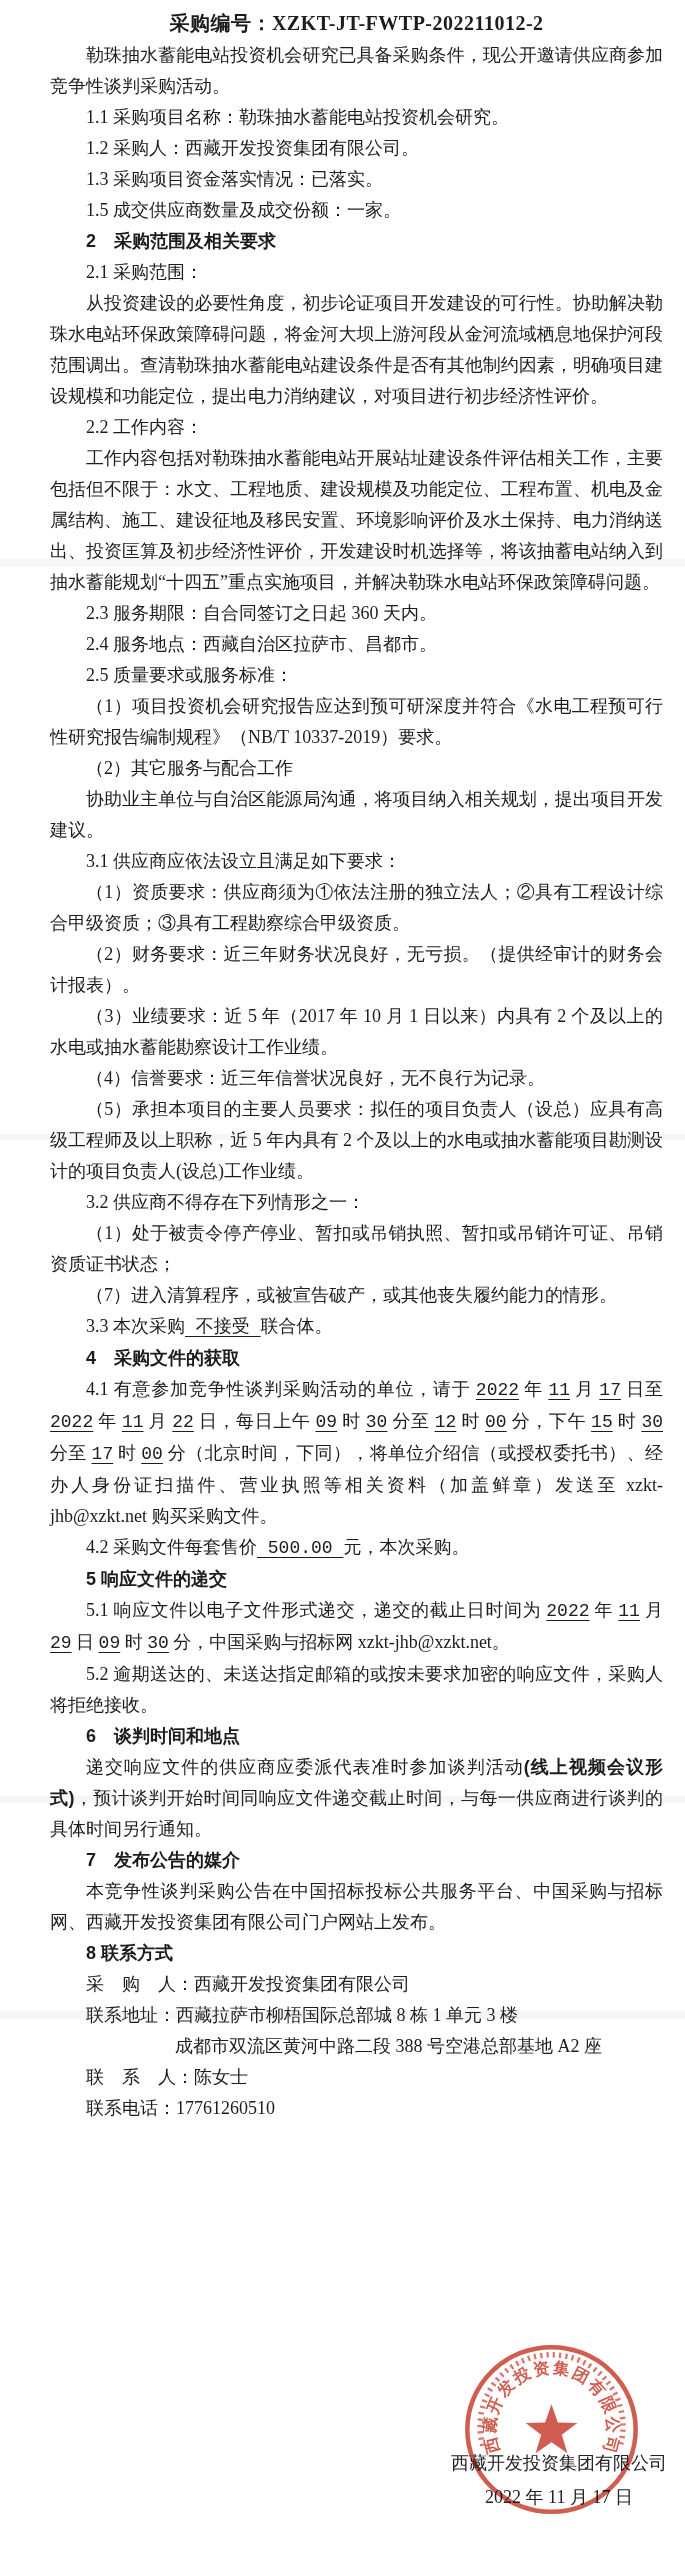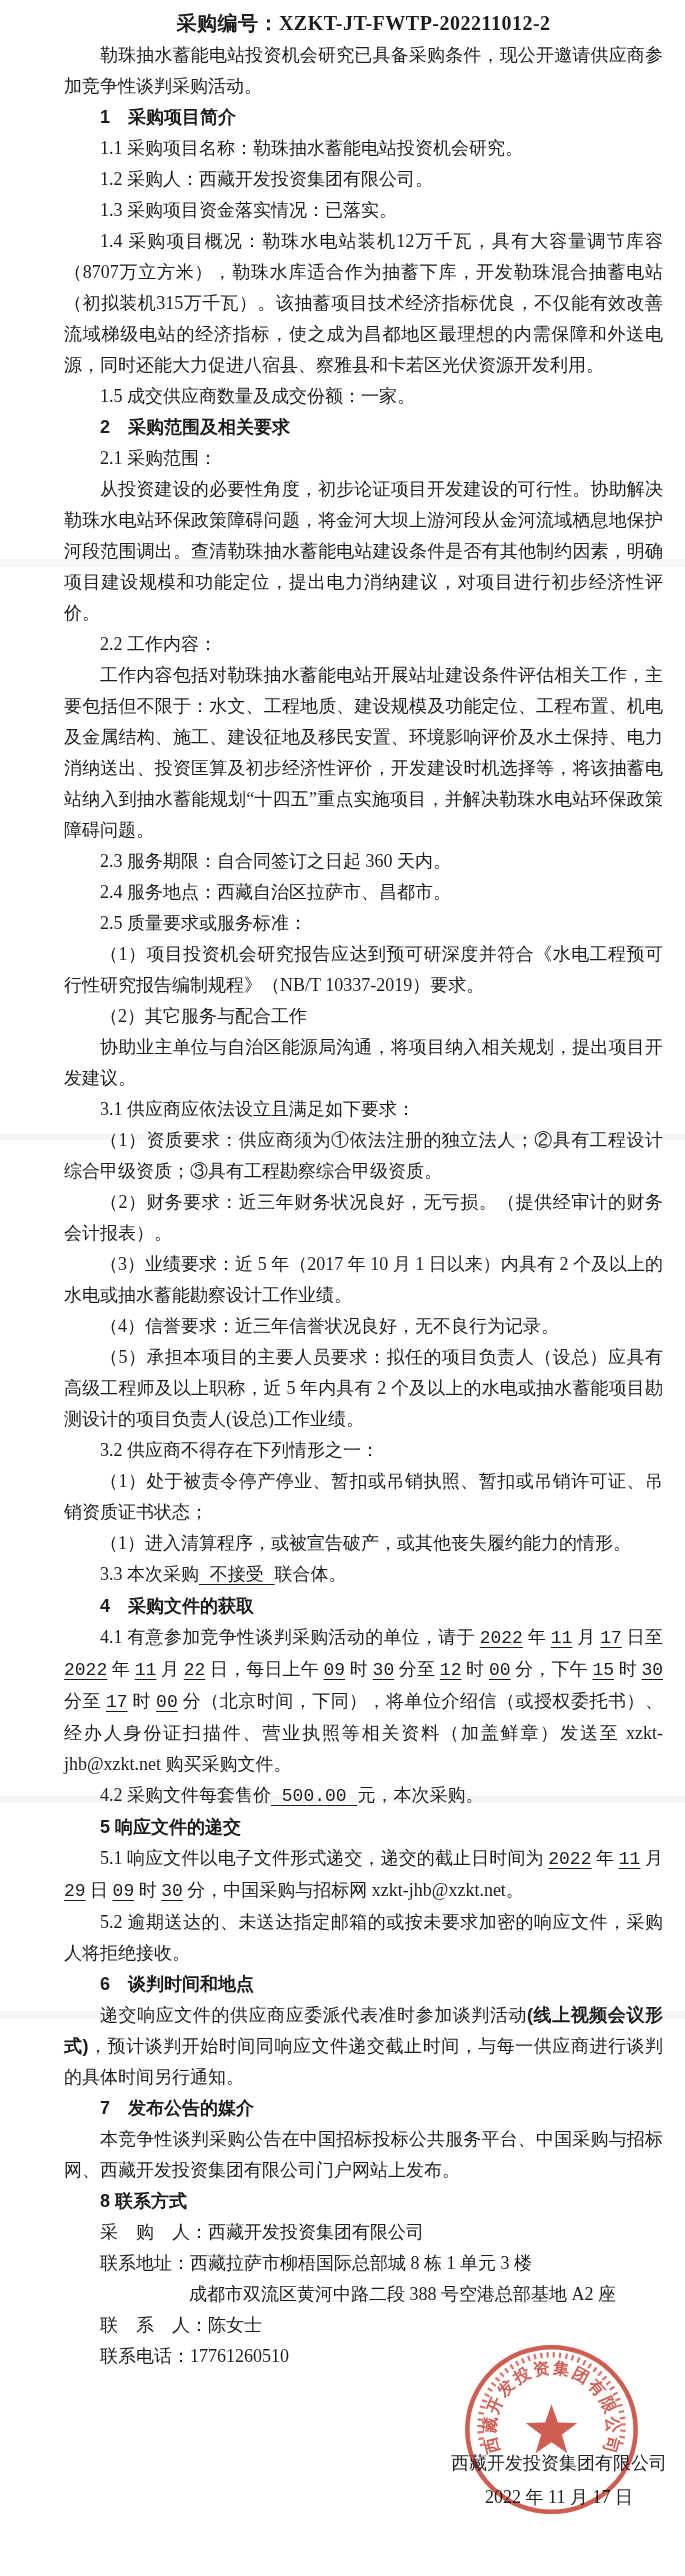"采购编号：XZKT-JT-FWTP-202211012-2" .doc-flow { padding: 6px 22px 0 64px -> 6px 22px 0 50px }
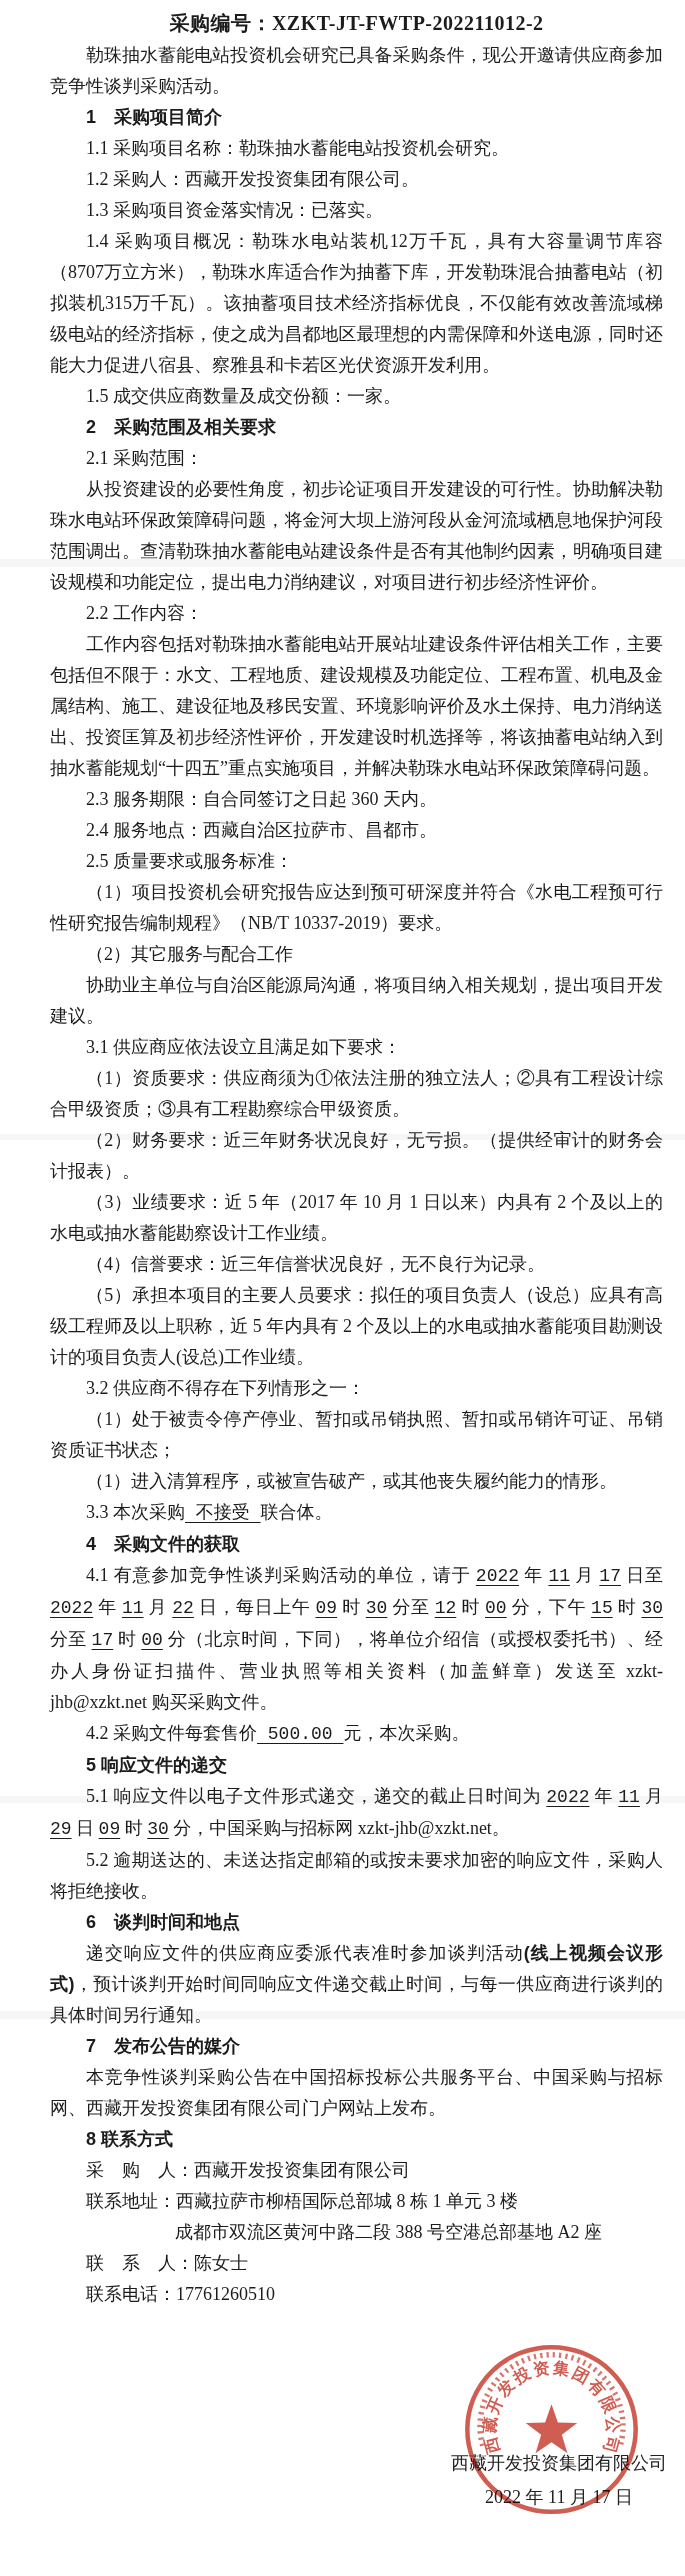"1 采购项目简介" div.para { html: <div><span>1 采购项目简介</span></div> -> none }
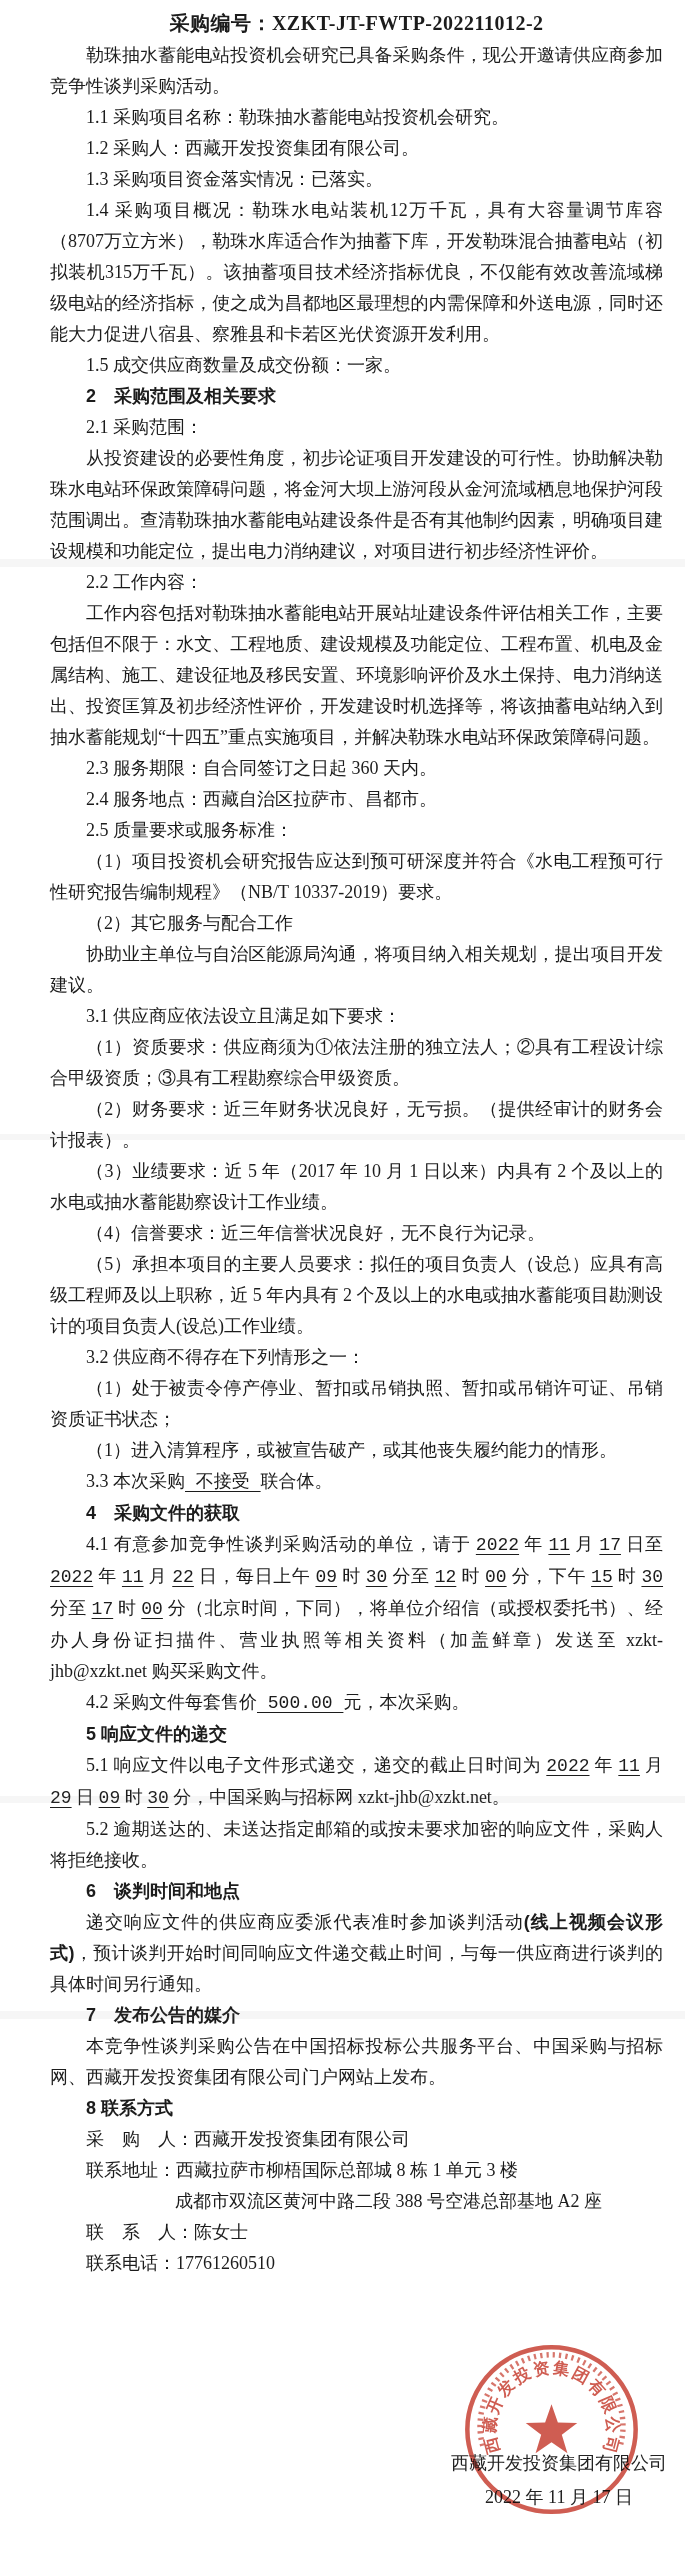"1.4" div.para { html: <div><span>1.4 采购项目概况：勒珠水电站装机12万千瓦，具有大容量调节库容（8707万立方米），勒珠水库适合作为抽蓄下库，开发勒珠混合抽蓄电站（初拟装机315万千瓦）。该抽蓄项目技术经济指标优良，不仅能有效改善流域梯级电站的经济指标，使之成为昌都地区最理想的内需保障和外送电源，同时还能大力促进八宿县、察雅县和卡若区光伏资源开发利用。</span></div> -> none }
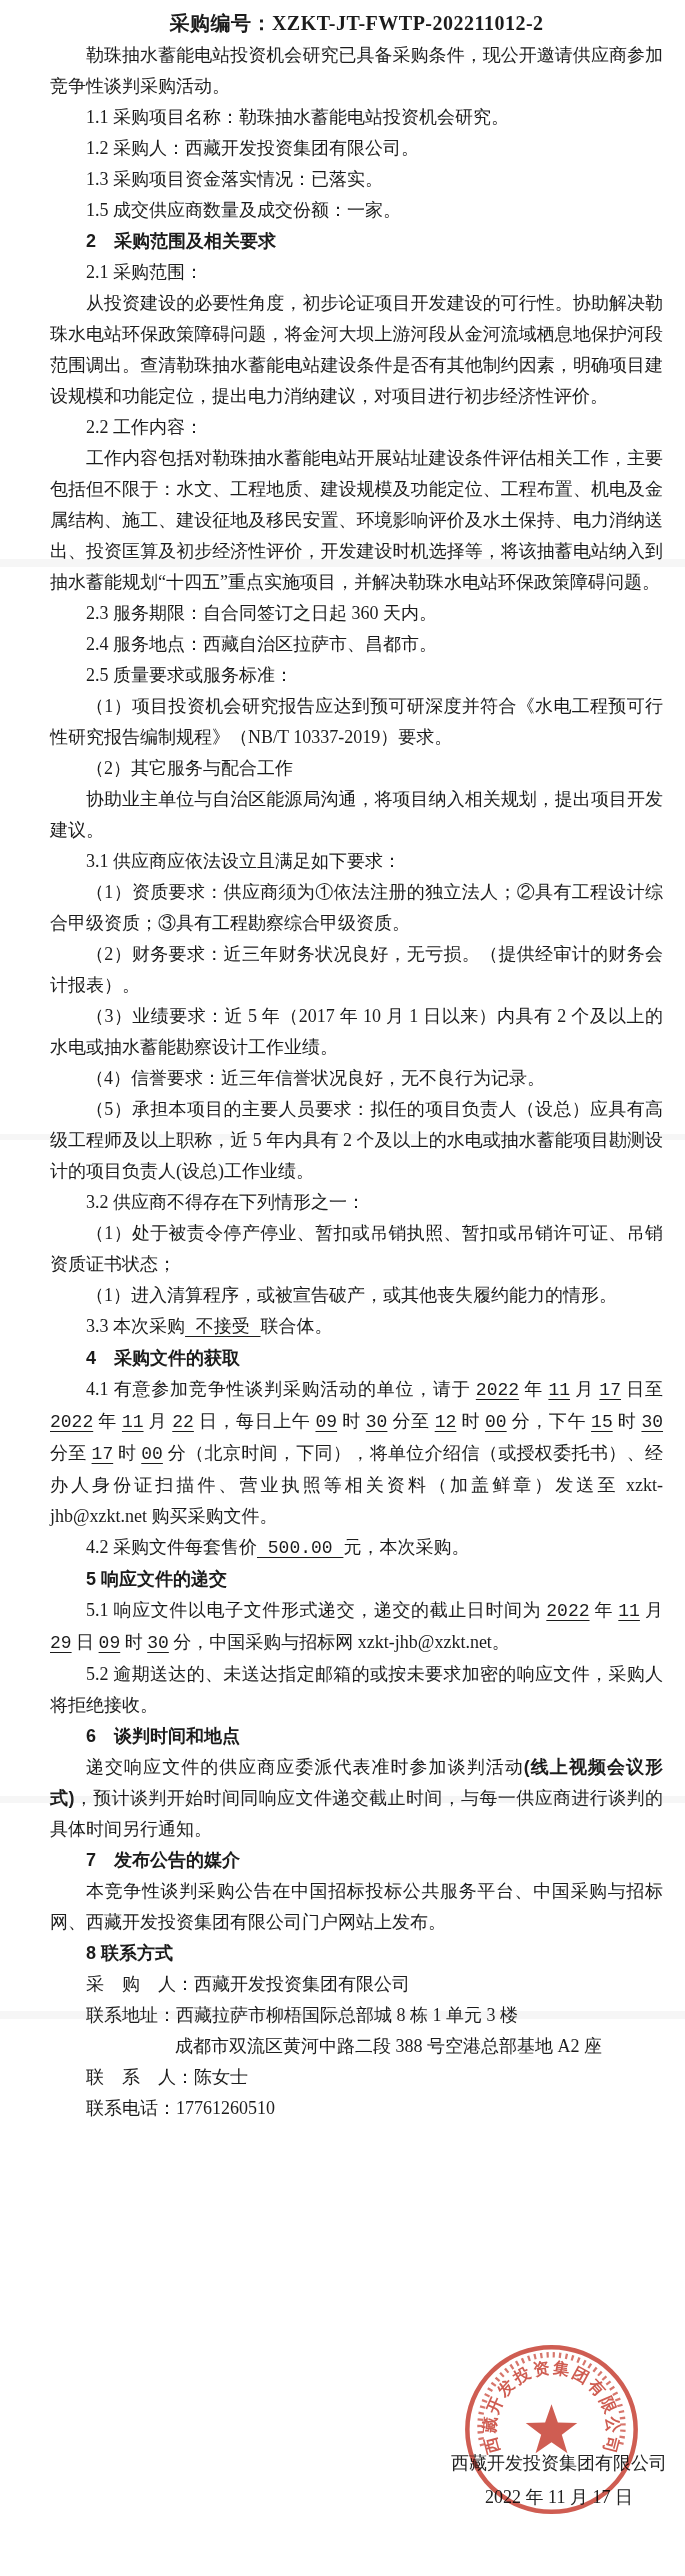"（1）进入清算程序，或被宣告破产，或其他丧失履约能力的情形。" span { text: 1 -> 7 }
